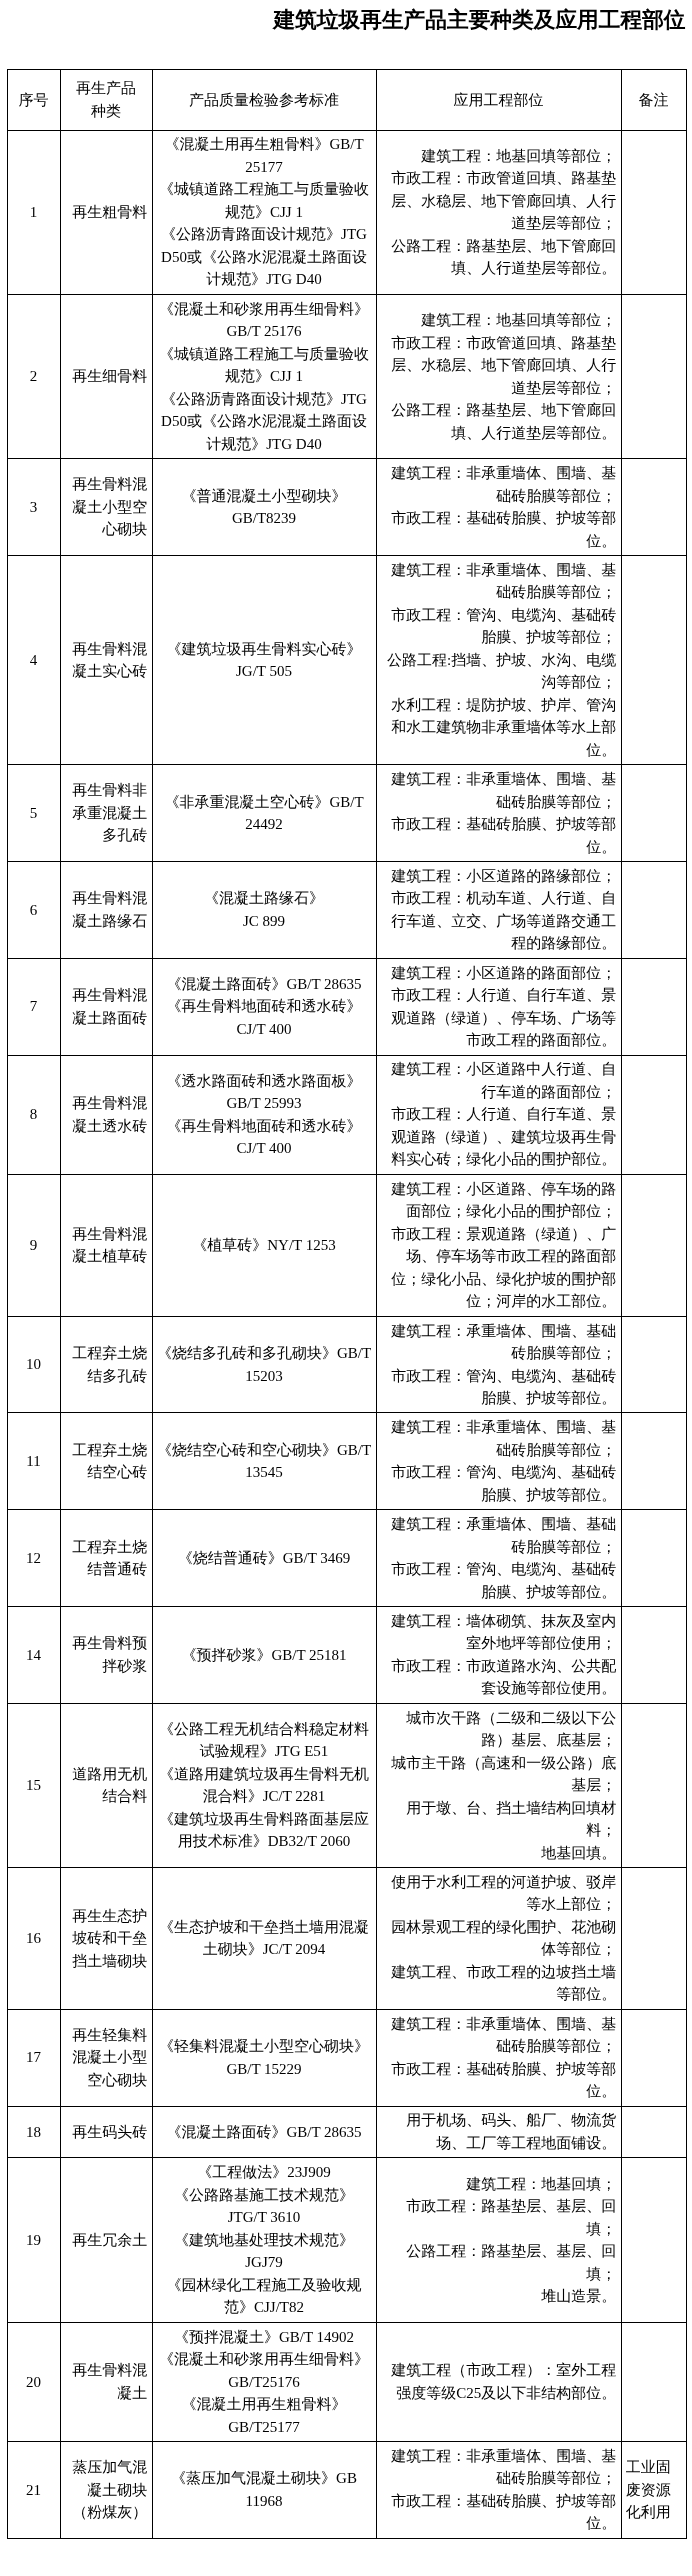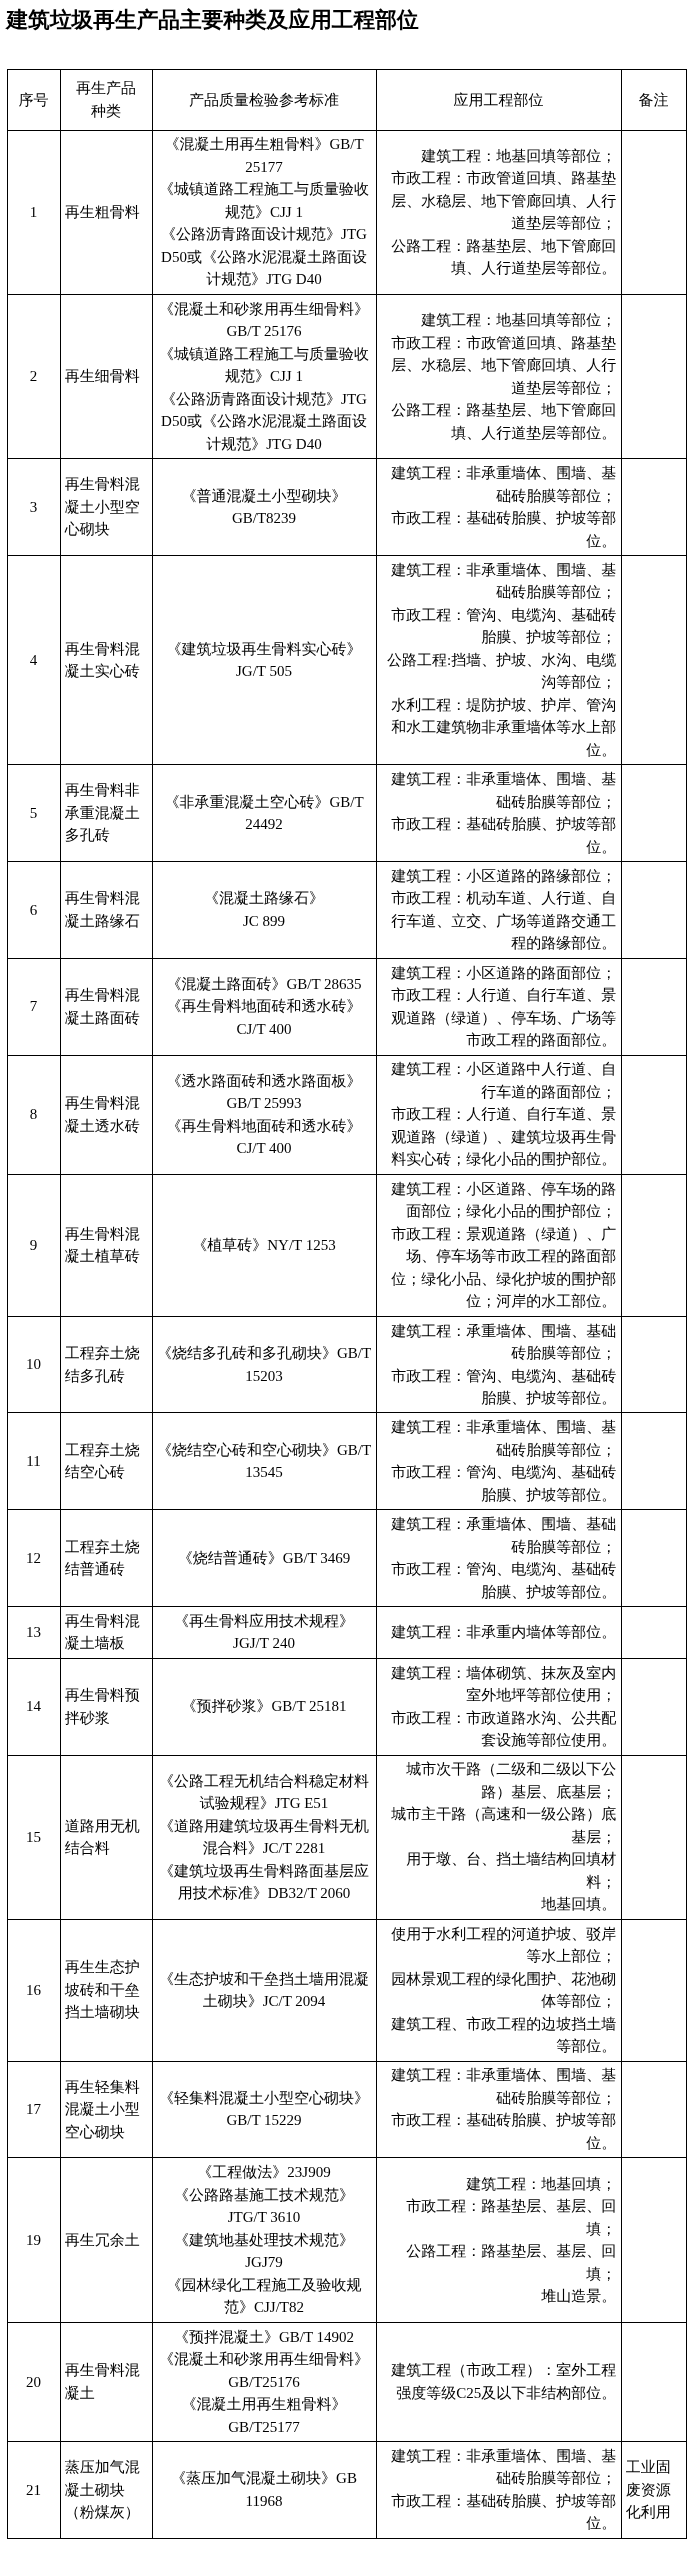"建筑垃圾再生产品主要种类及应用工程部位" .doc-title { text-align: left -> right }
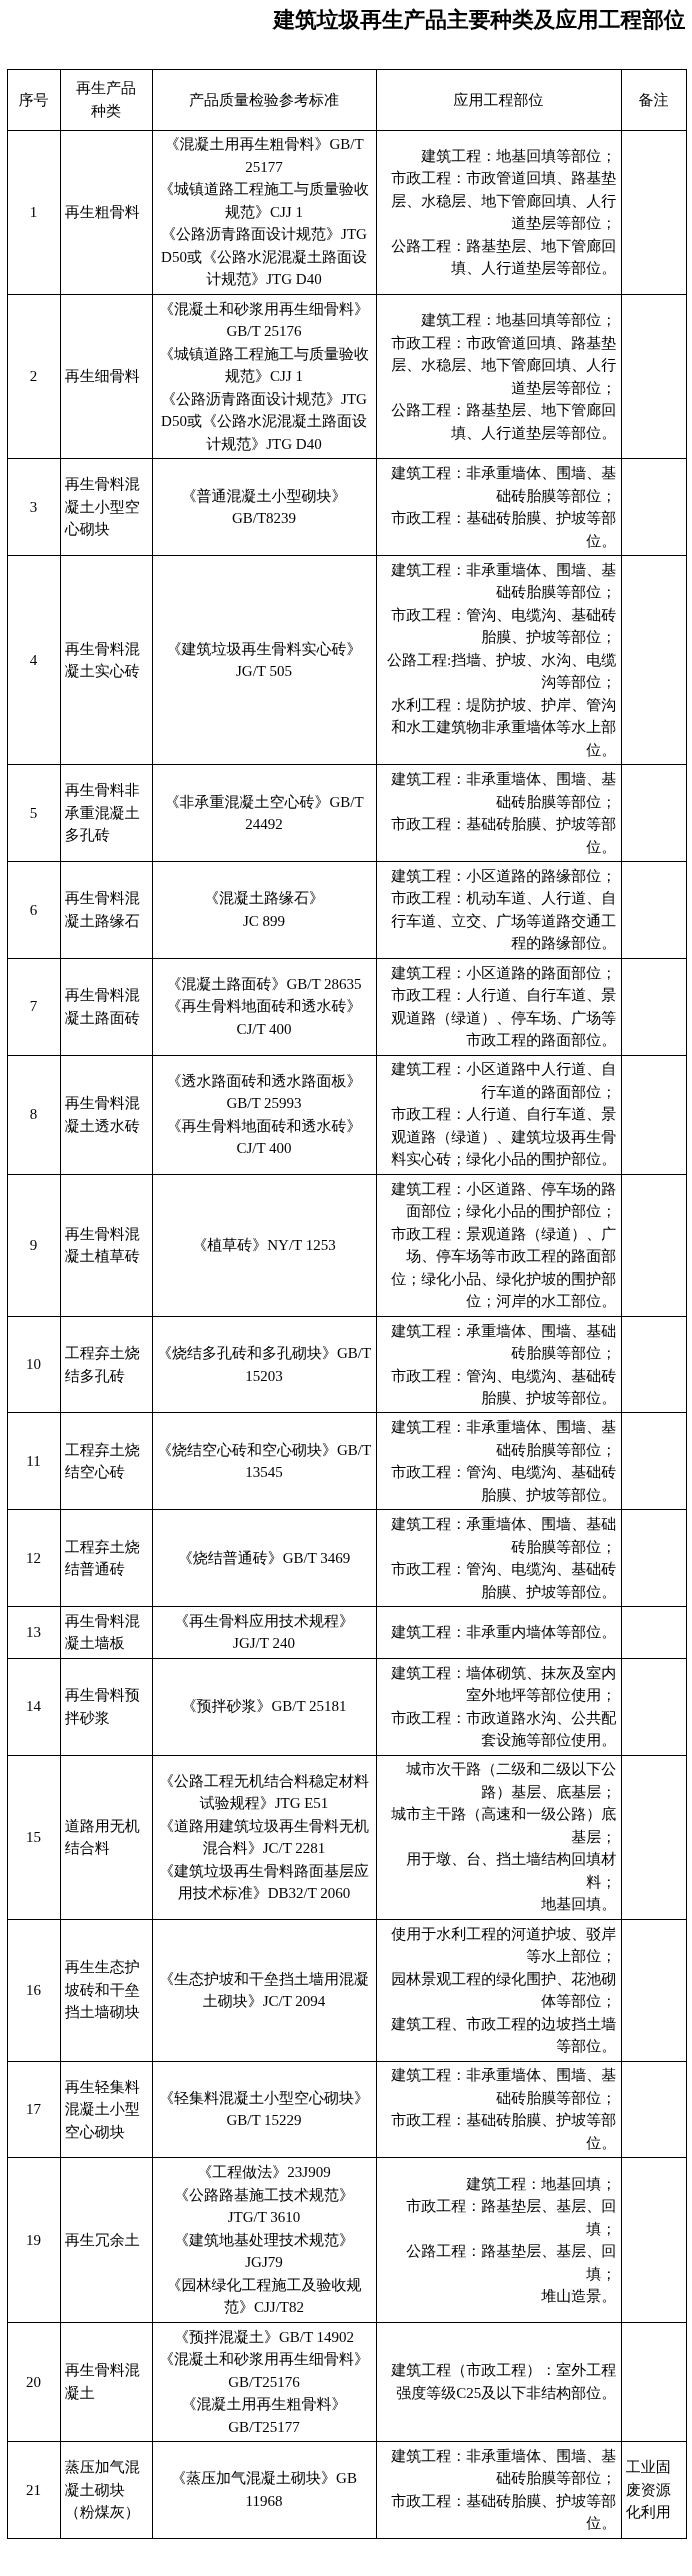"再生粗骨料" td.c-type { text-align: left -> right }
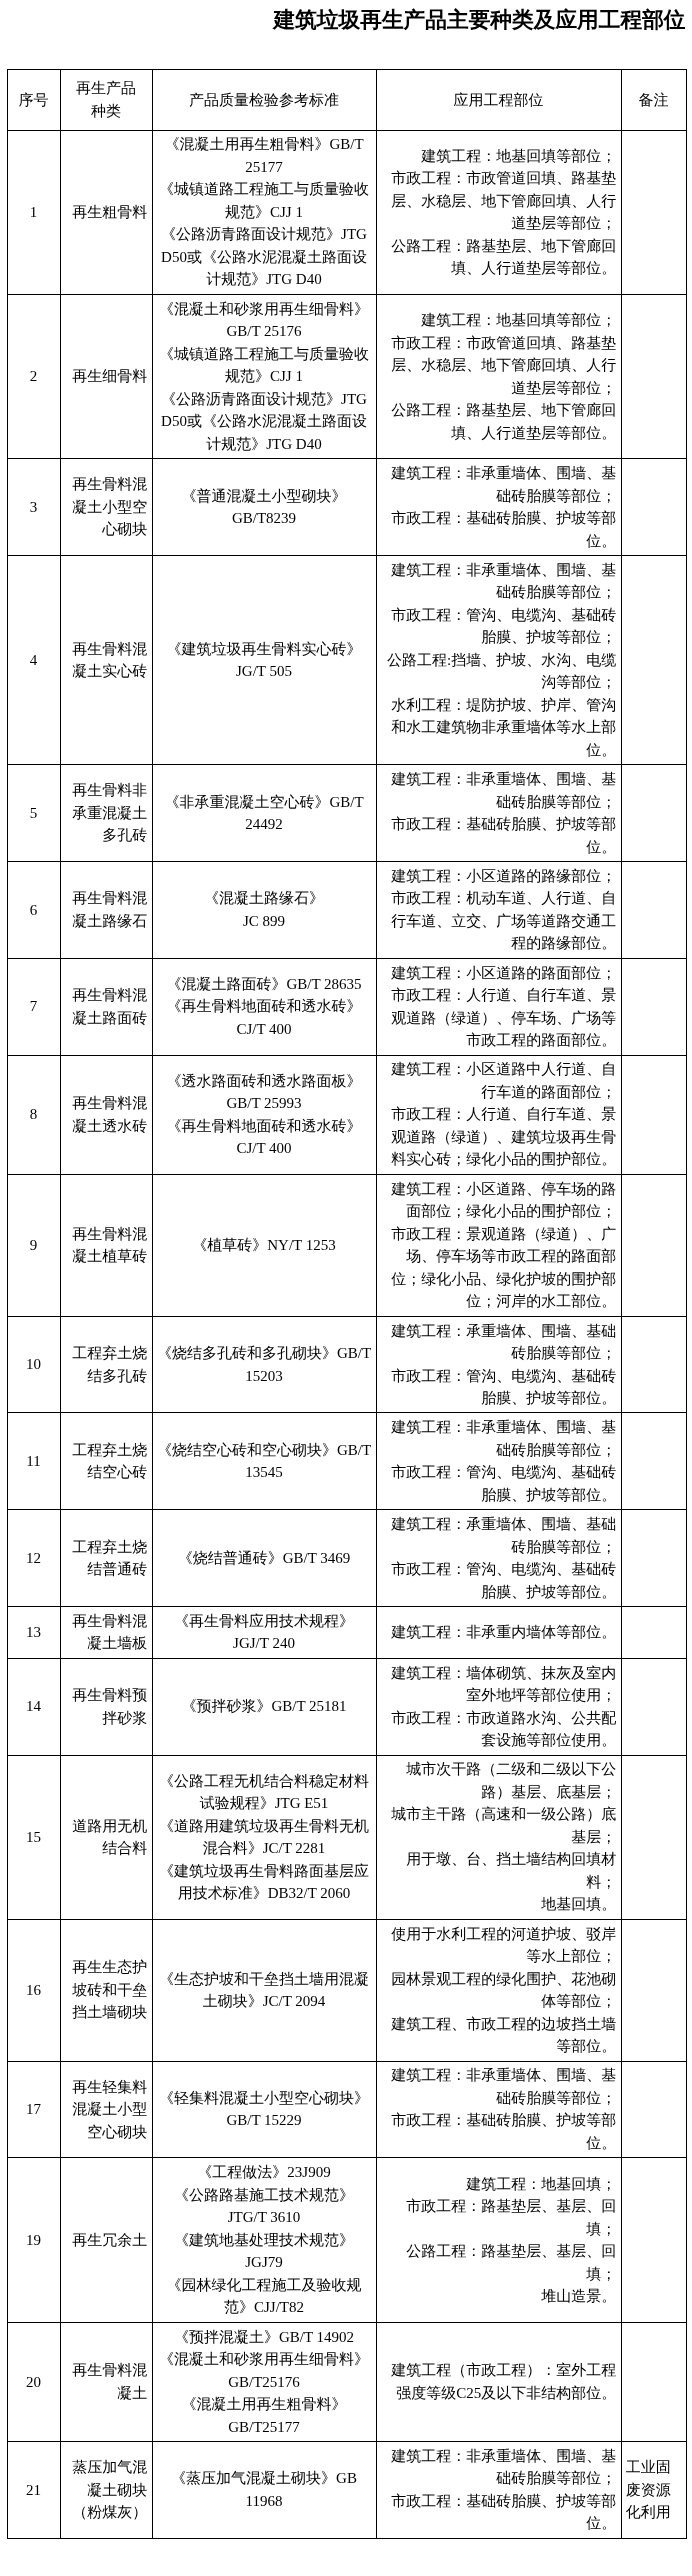"13" tr { html: <tr> <td>13</td> <td>再生骨料混凝土墙板</td> <td>《再生骨料应用技术规程》JGJ/T 240</td> <td>建筑工程：非承重内墙体等部位。</td> <td></td> </tr> -> none }
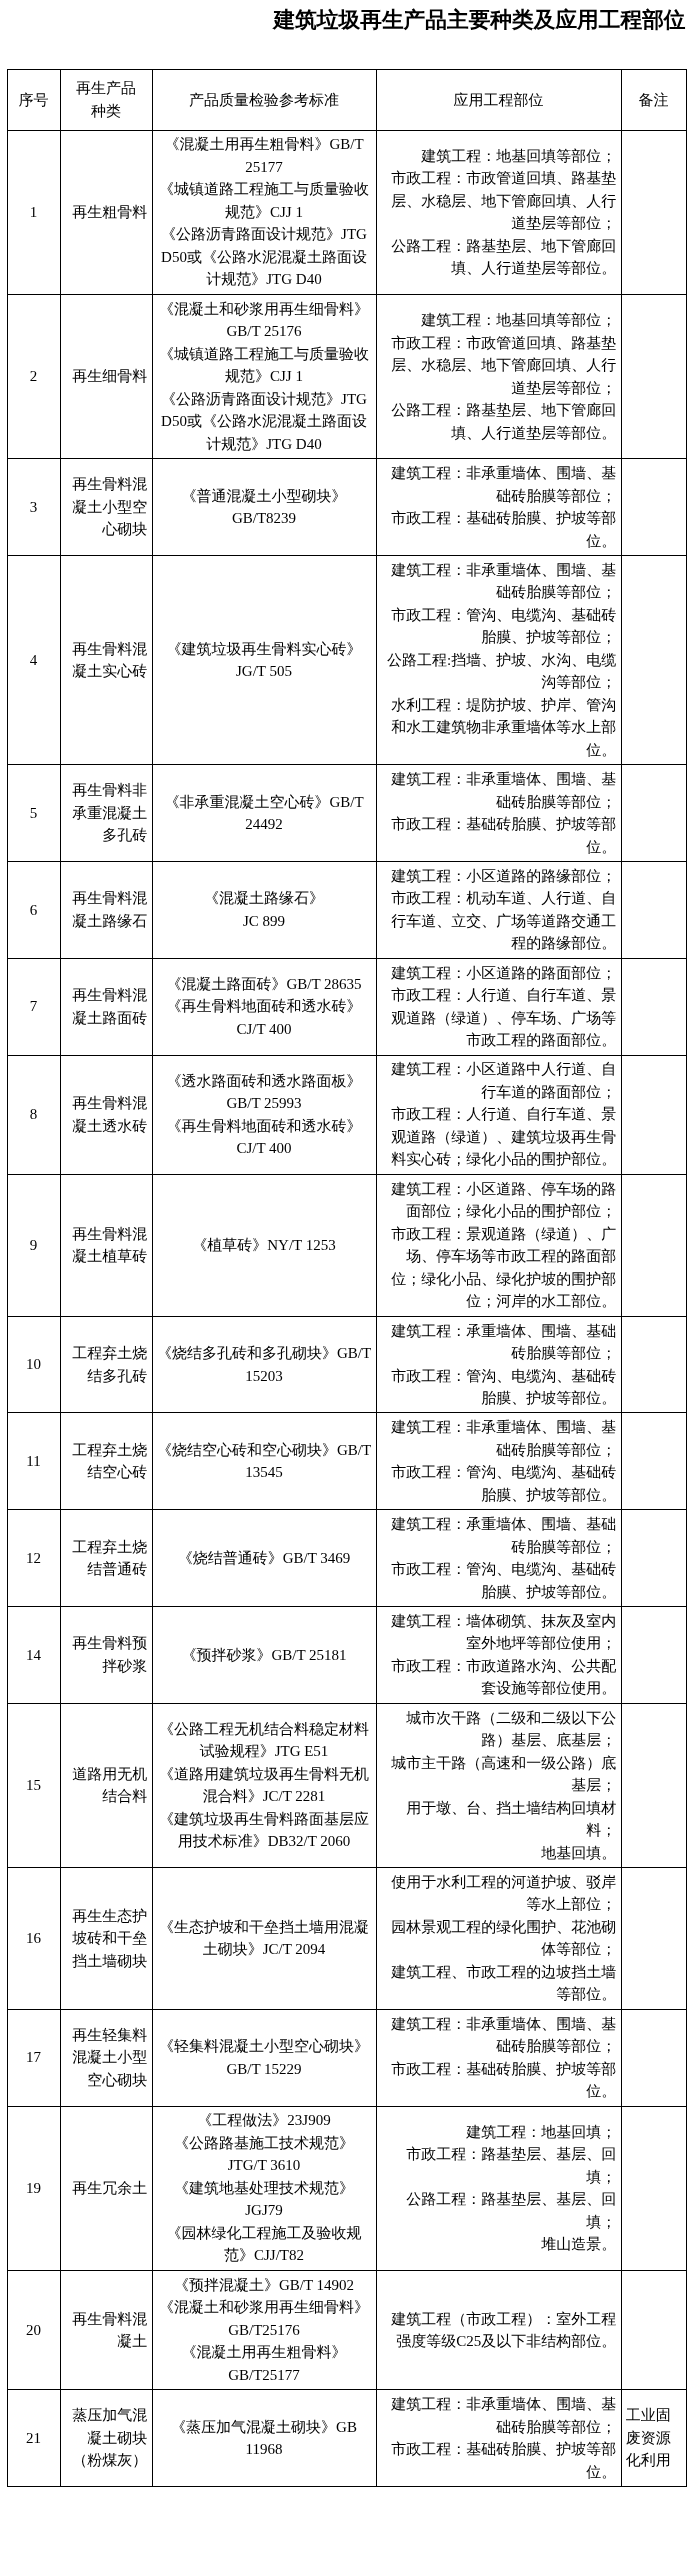"18" tr { html: none -> <tr> <td>18</td> <td>再生码头砖</td> <td>《混凝土路面砖》GB/T 28635</td> <td>用于机场、码头、船厂、物流货场、工厂等工程地面铺设。</td> <td></td> </tr> }
